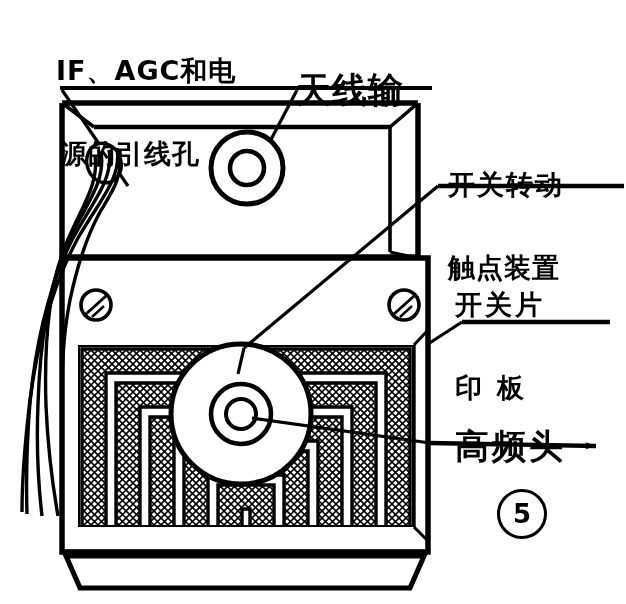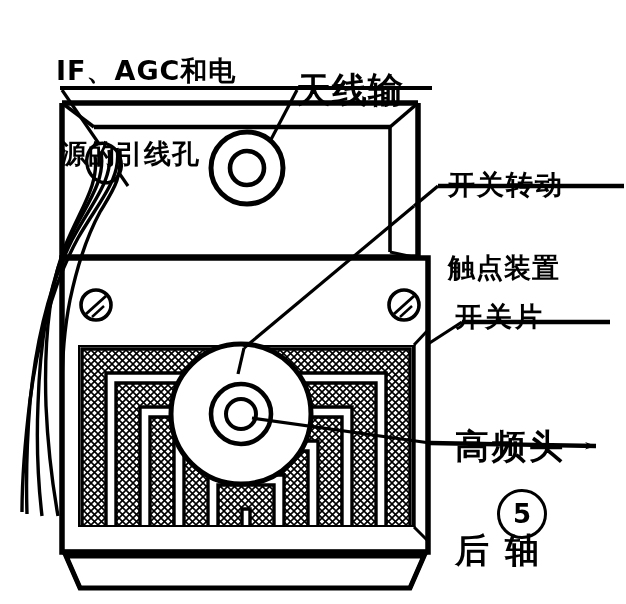"开关片" #label-switch-pcb { top: 248px -> 236px }
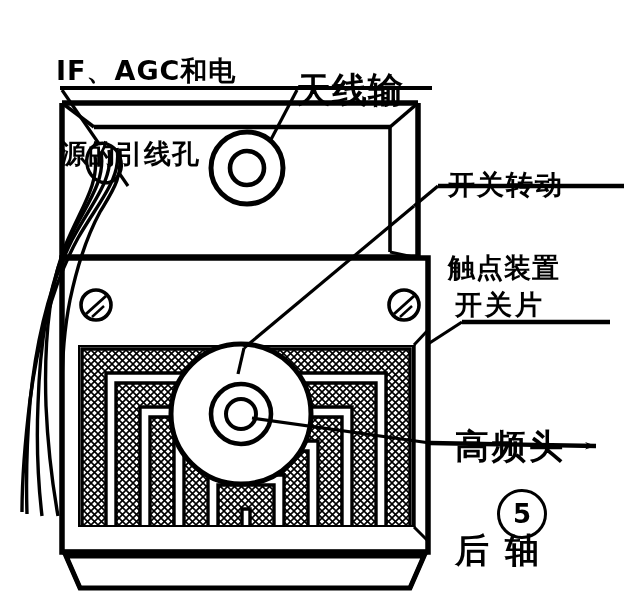"印板" span.ln { html: none -> <span>印板</span> }
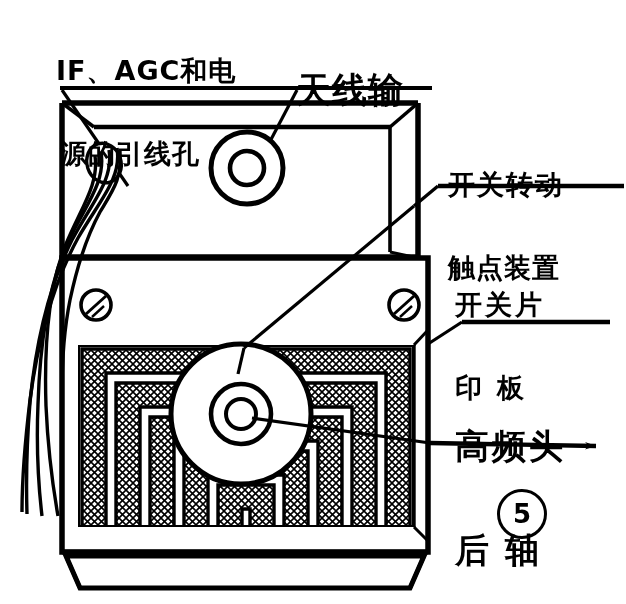"后轴" span.ln { html: <span>后轴</span> -> none }
